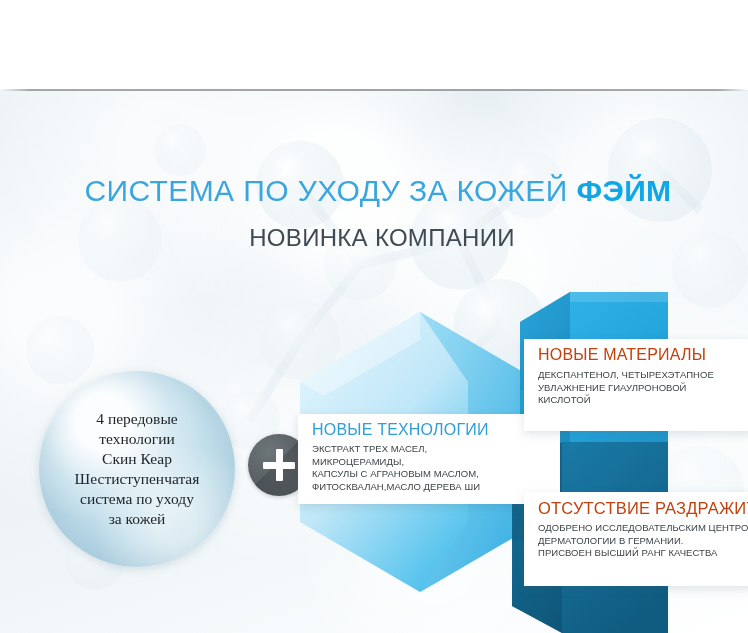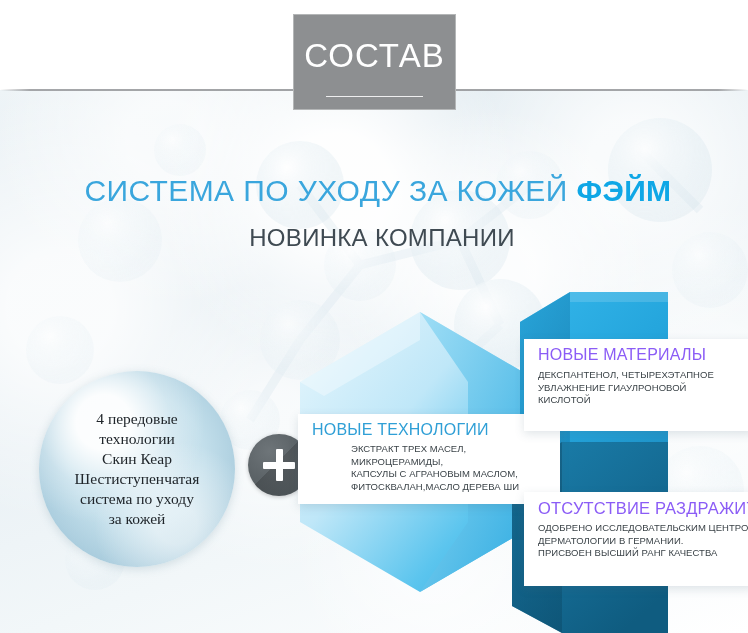"СОСТАВ" div.header-badge { html: <div> <div>СОСТАВ</div> <div></div> </div> -> none }
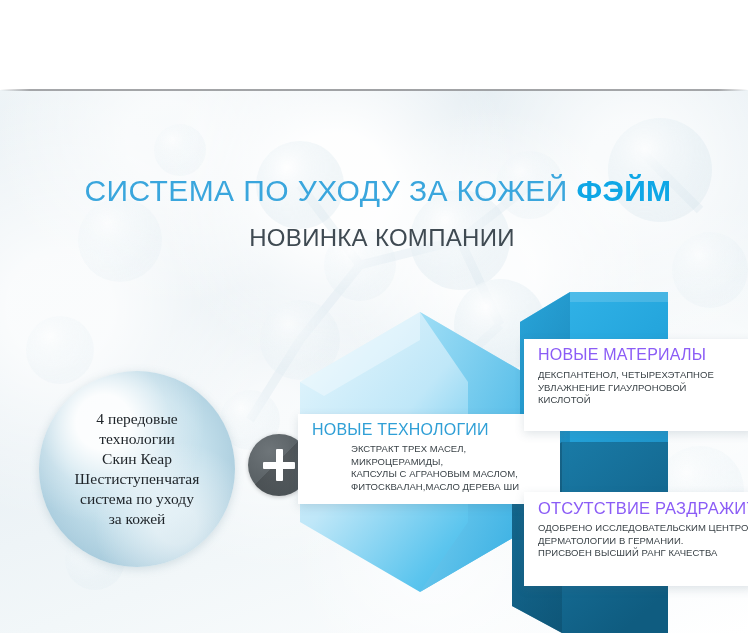"НОВЫЕ МАТЕРИАЛЫ" .panel-title { color: #8b5cf6 -> #c2410c }
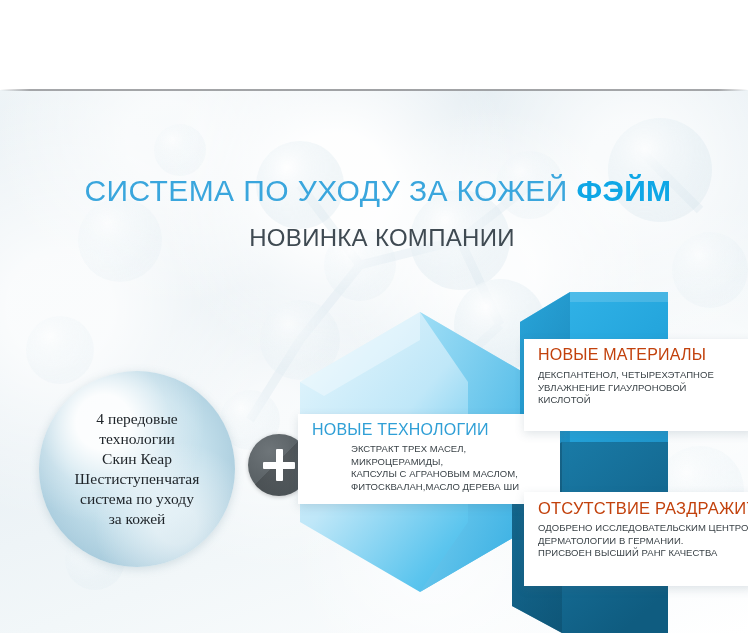"ЭКСТРАКТ ТРЕХ МАСЕЛ," .panel-body-mid { margin-left: 39px -> none }
